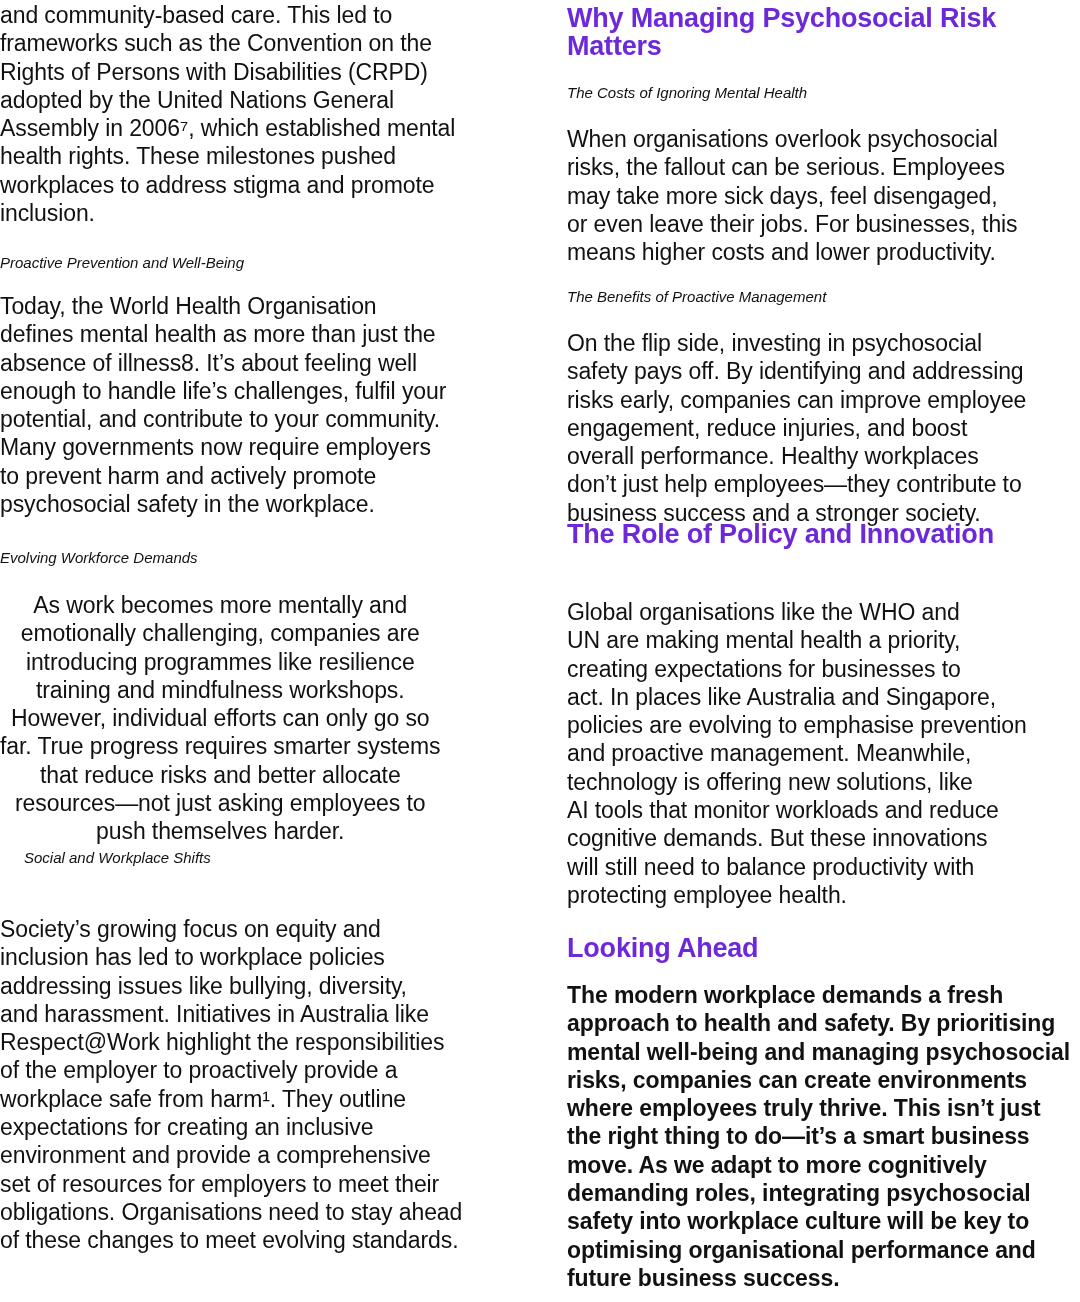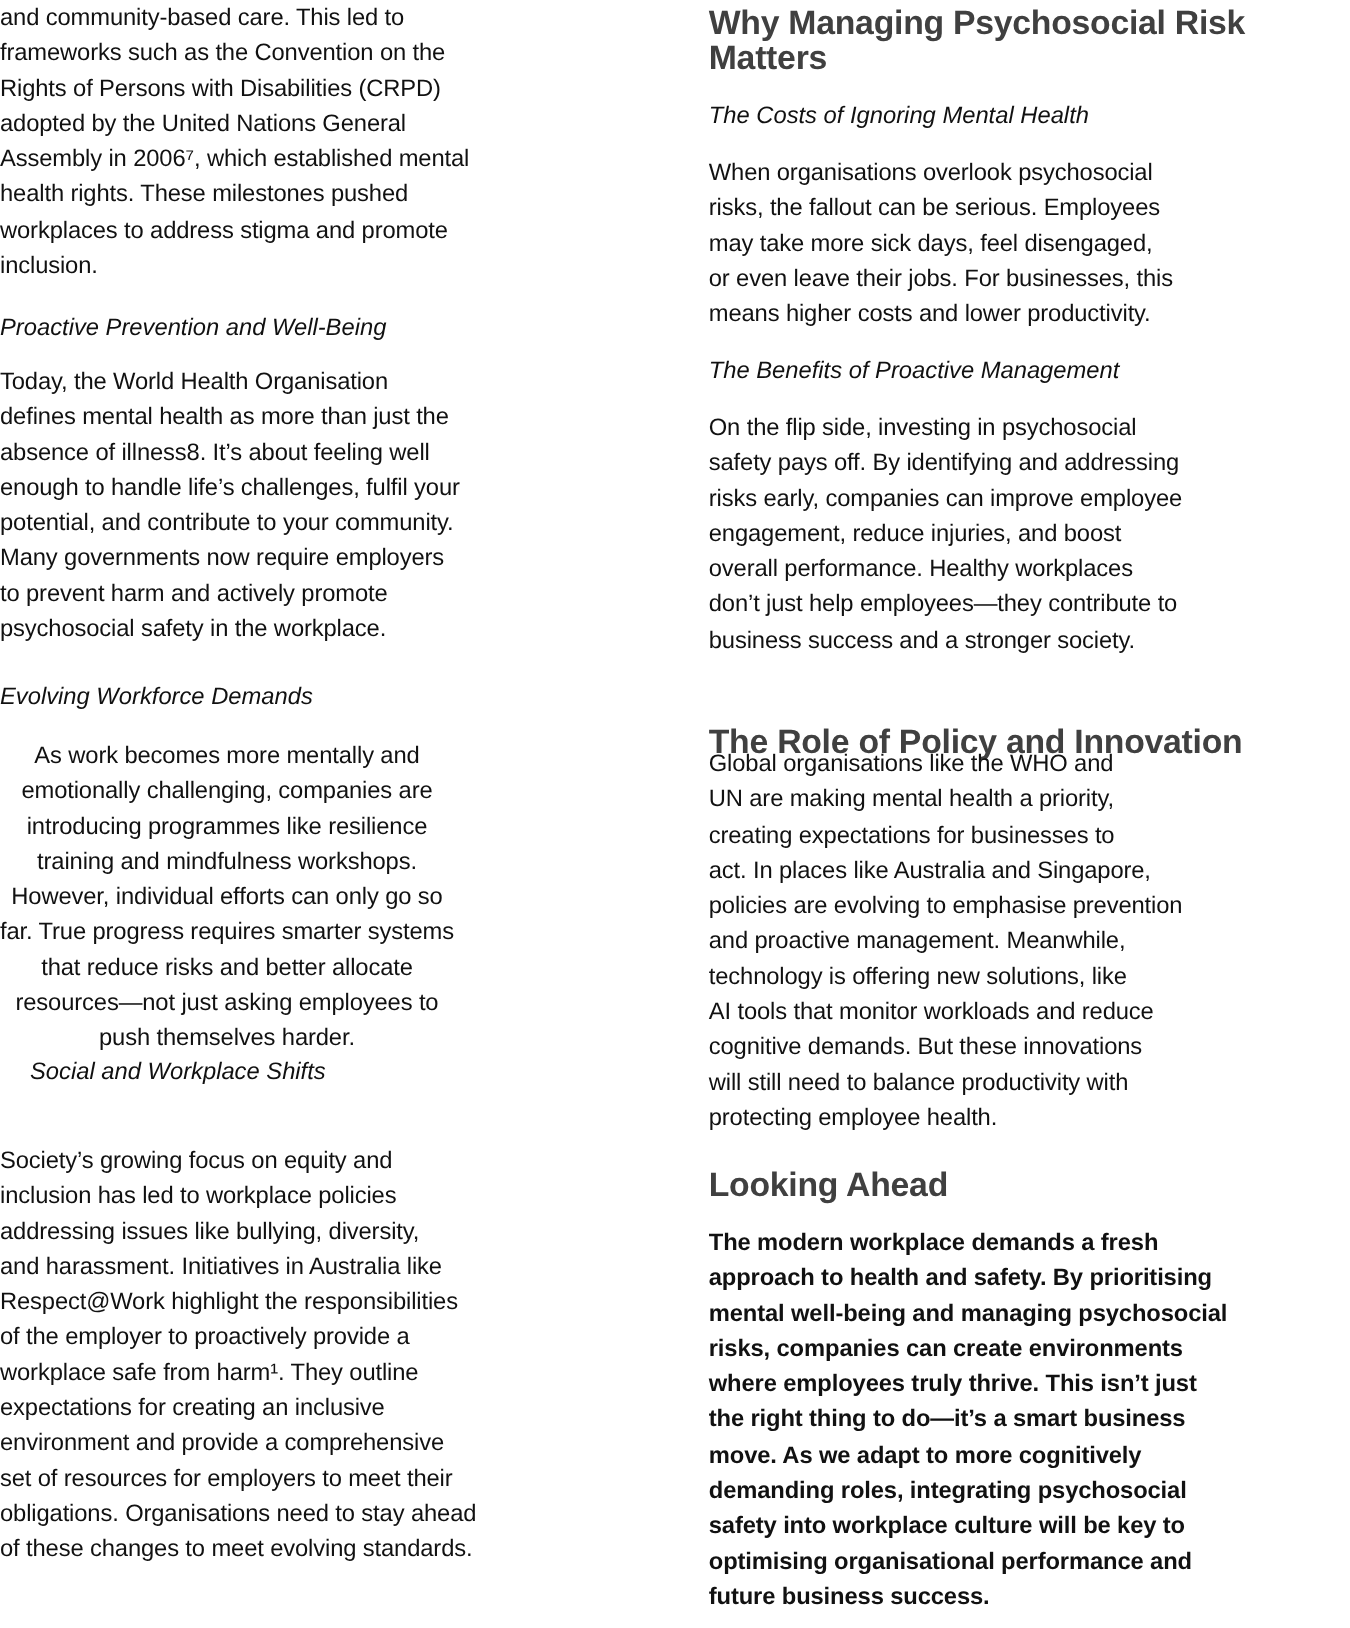"and community-based care. This led" p.body { font-size: 19px -> 23px }
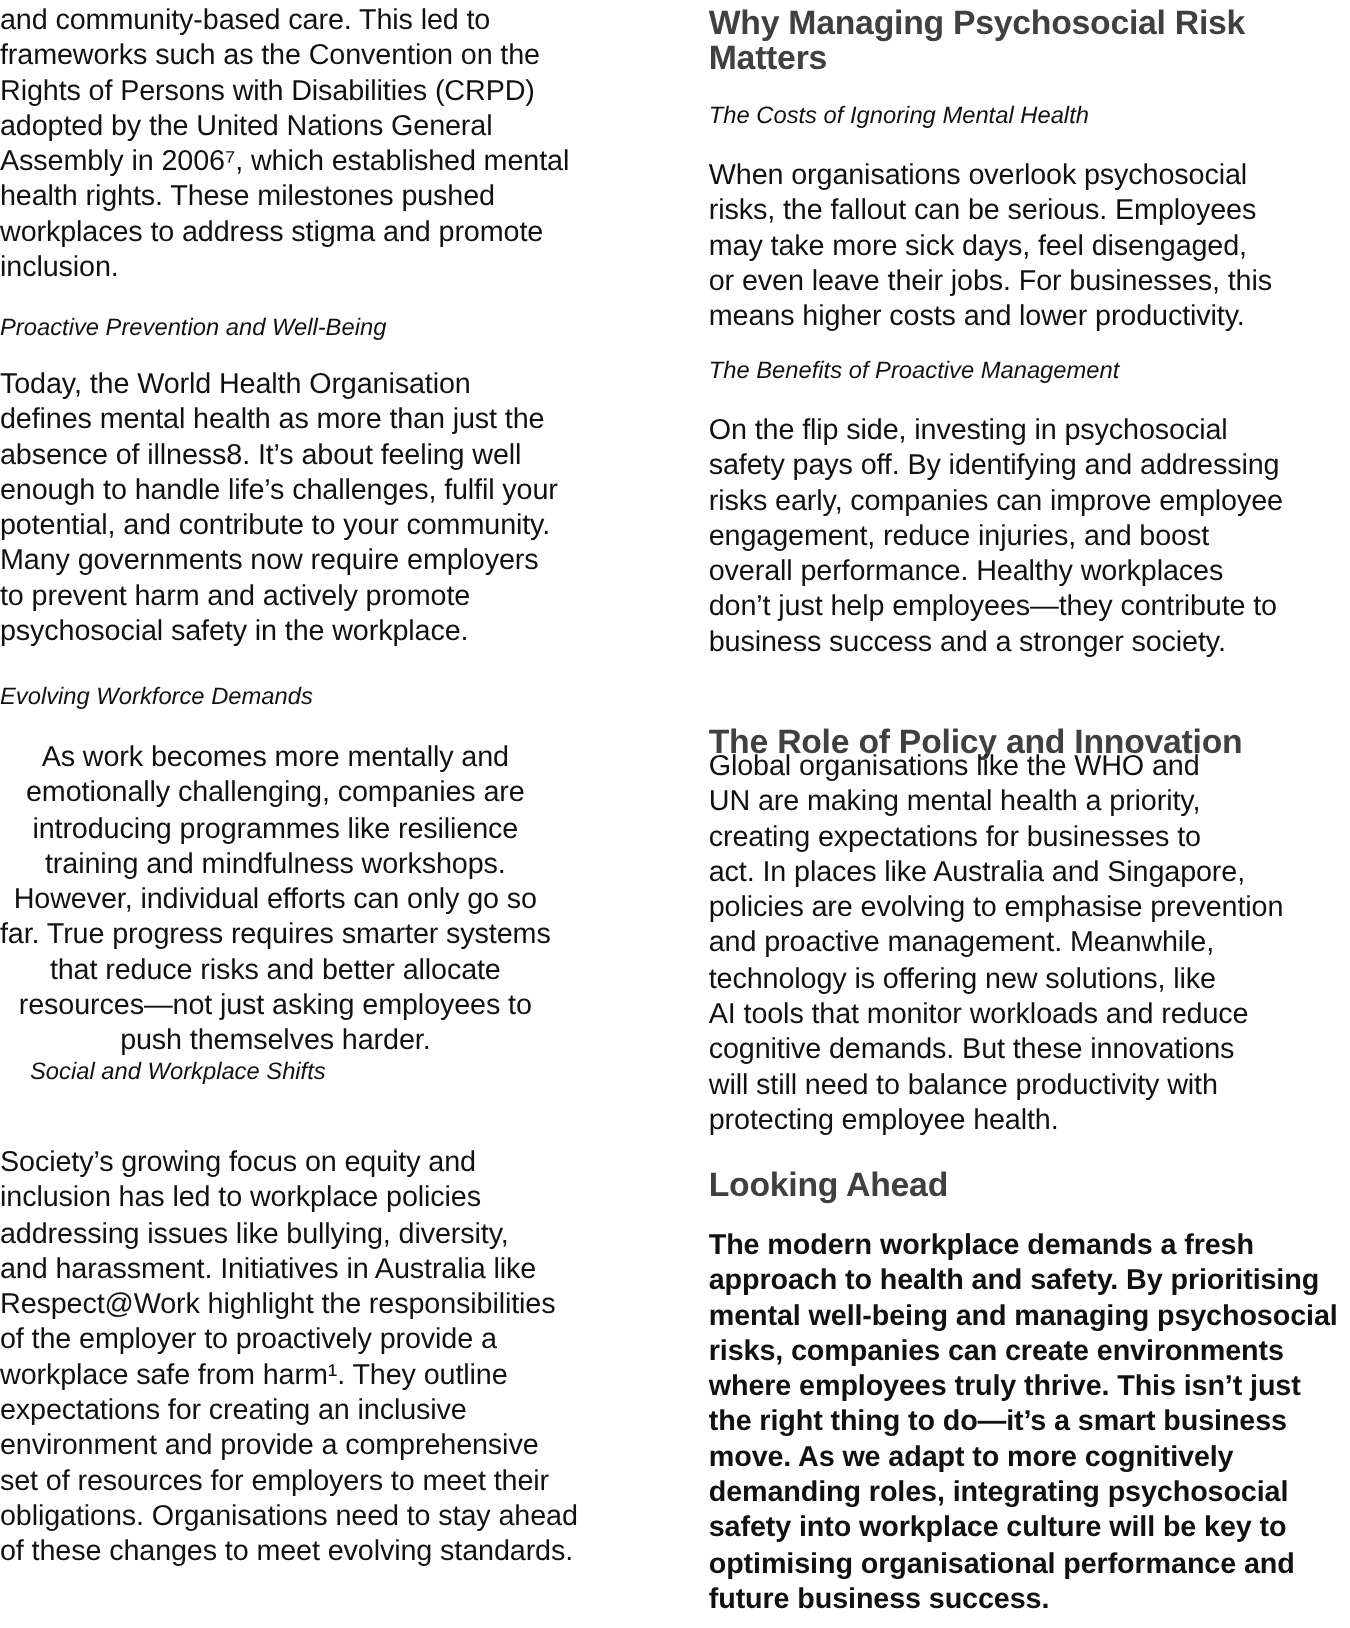"Why Managing Psychosocial Risk" h2.heading { color: #404040 -> #6d28d9 }
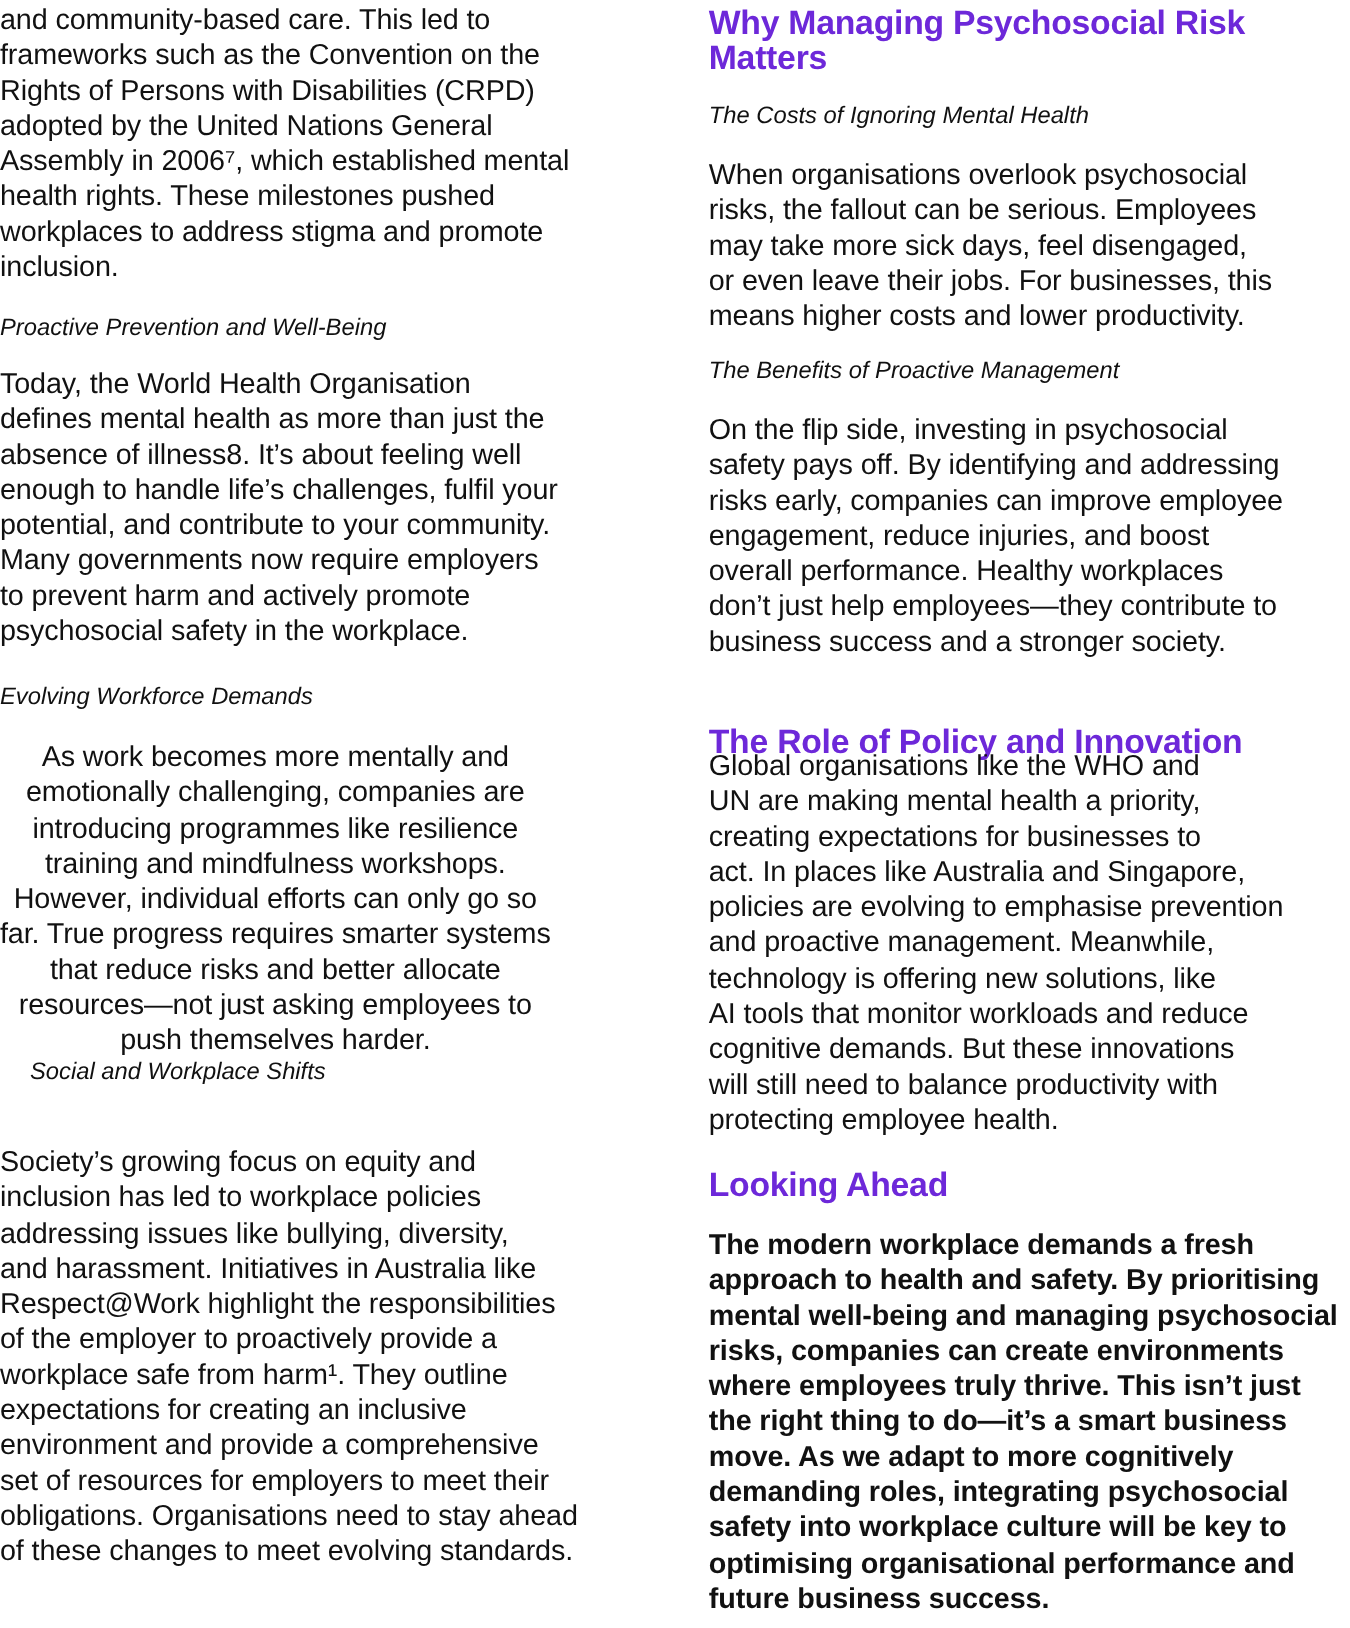"The Costs of Ignoring Mental" p.sub { font-size: 19px -> 15px }
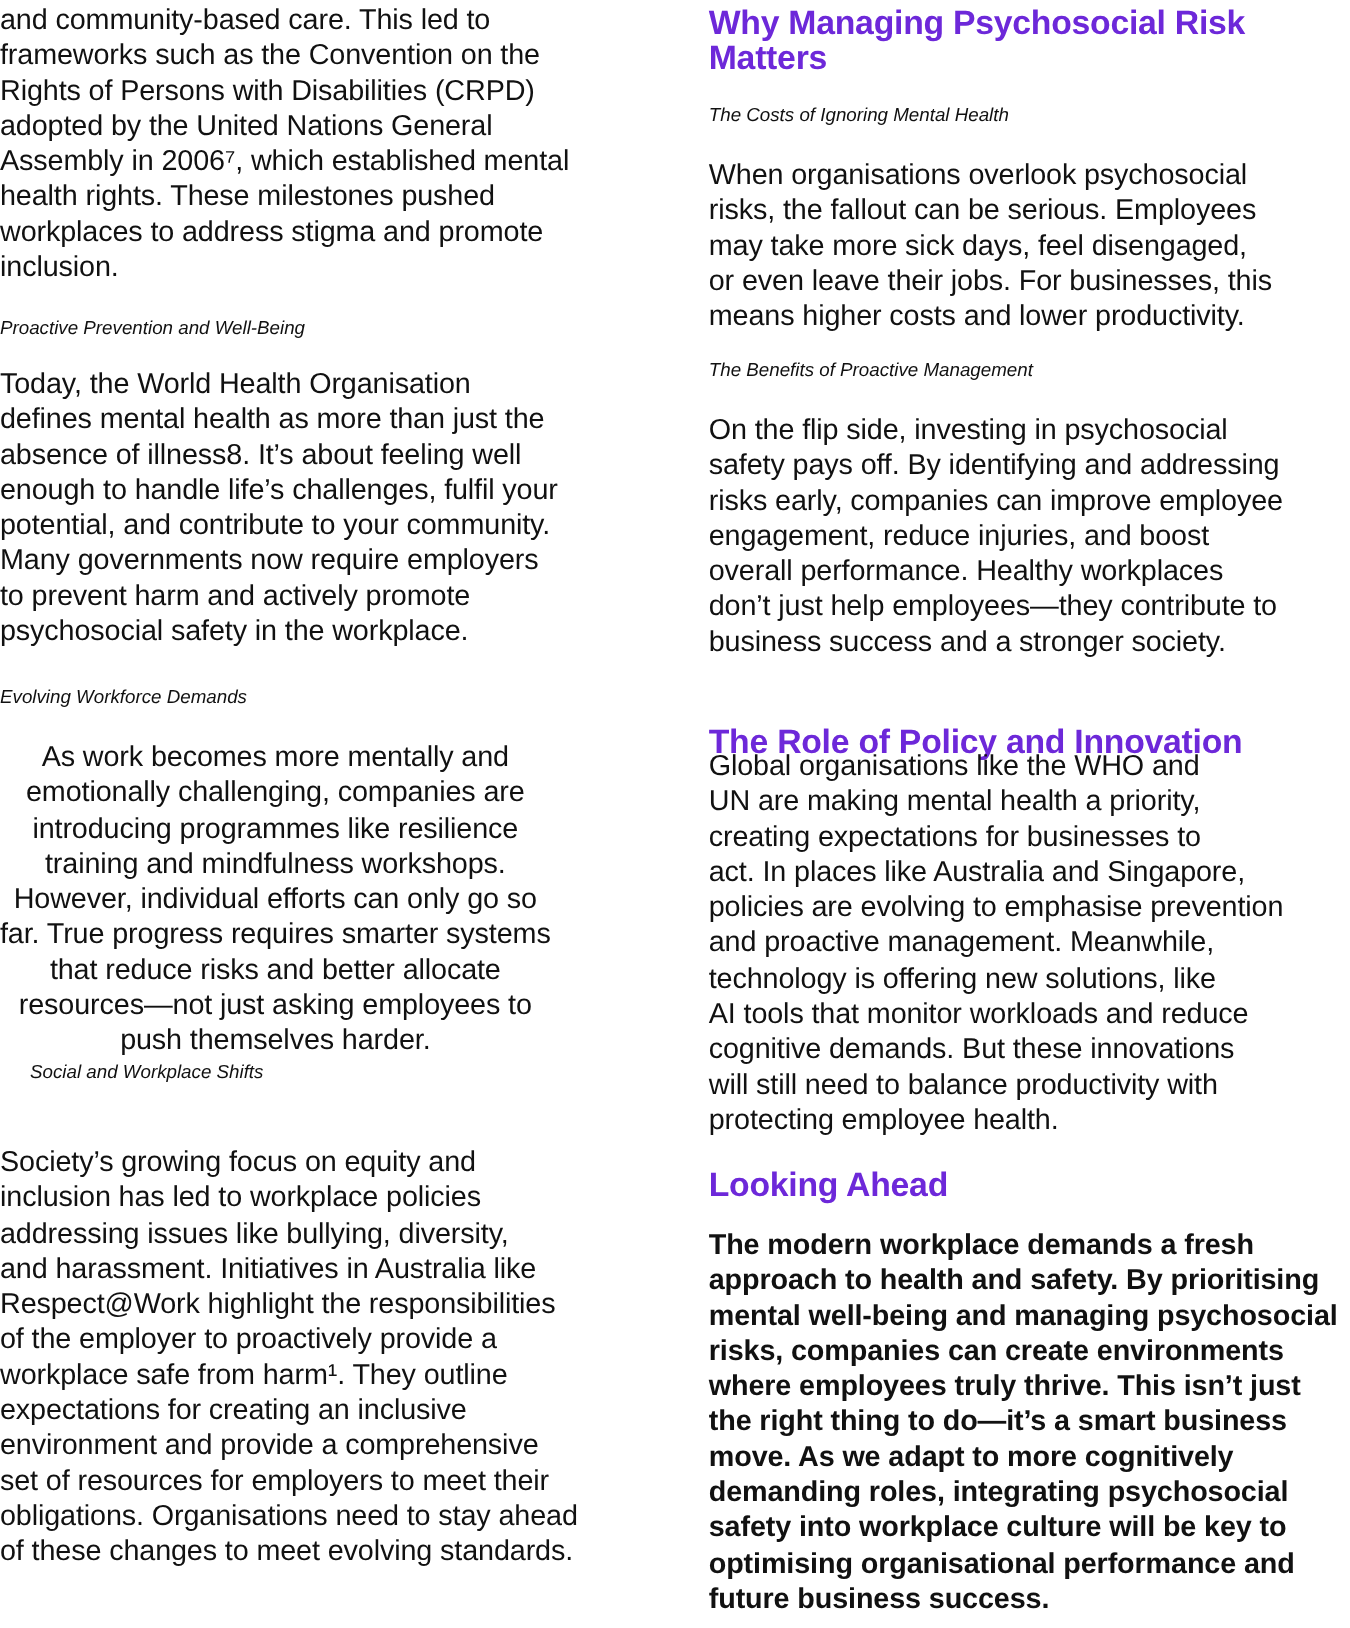"The Role of Policy and" h2.heading { top: 579px -> 520px }
